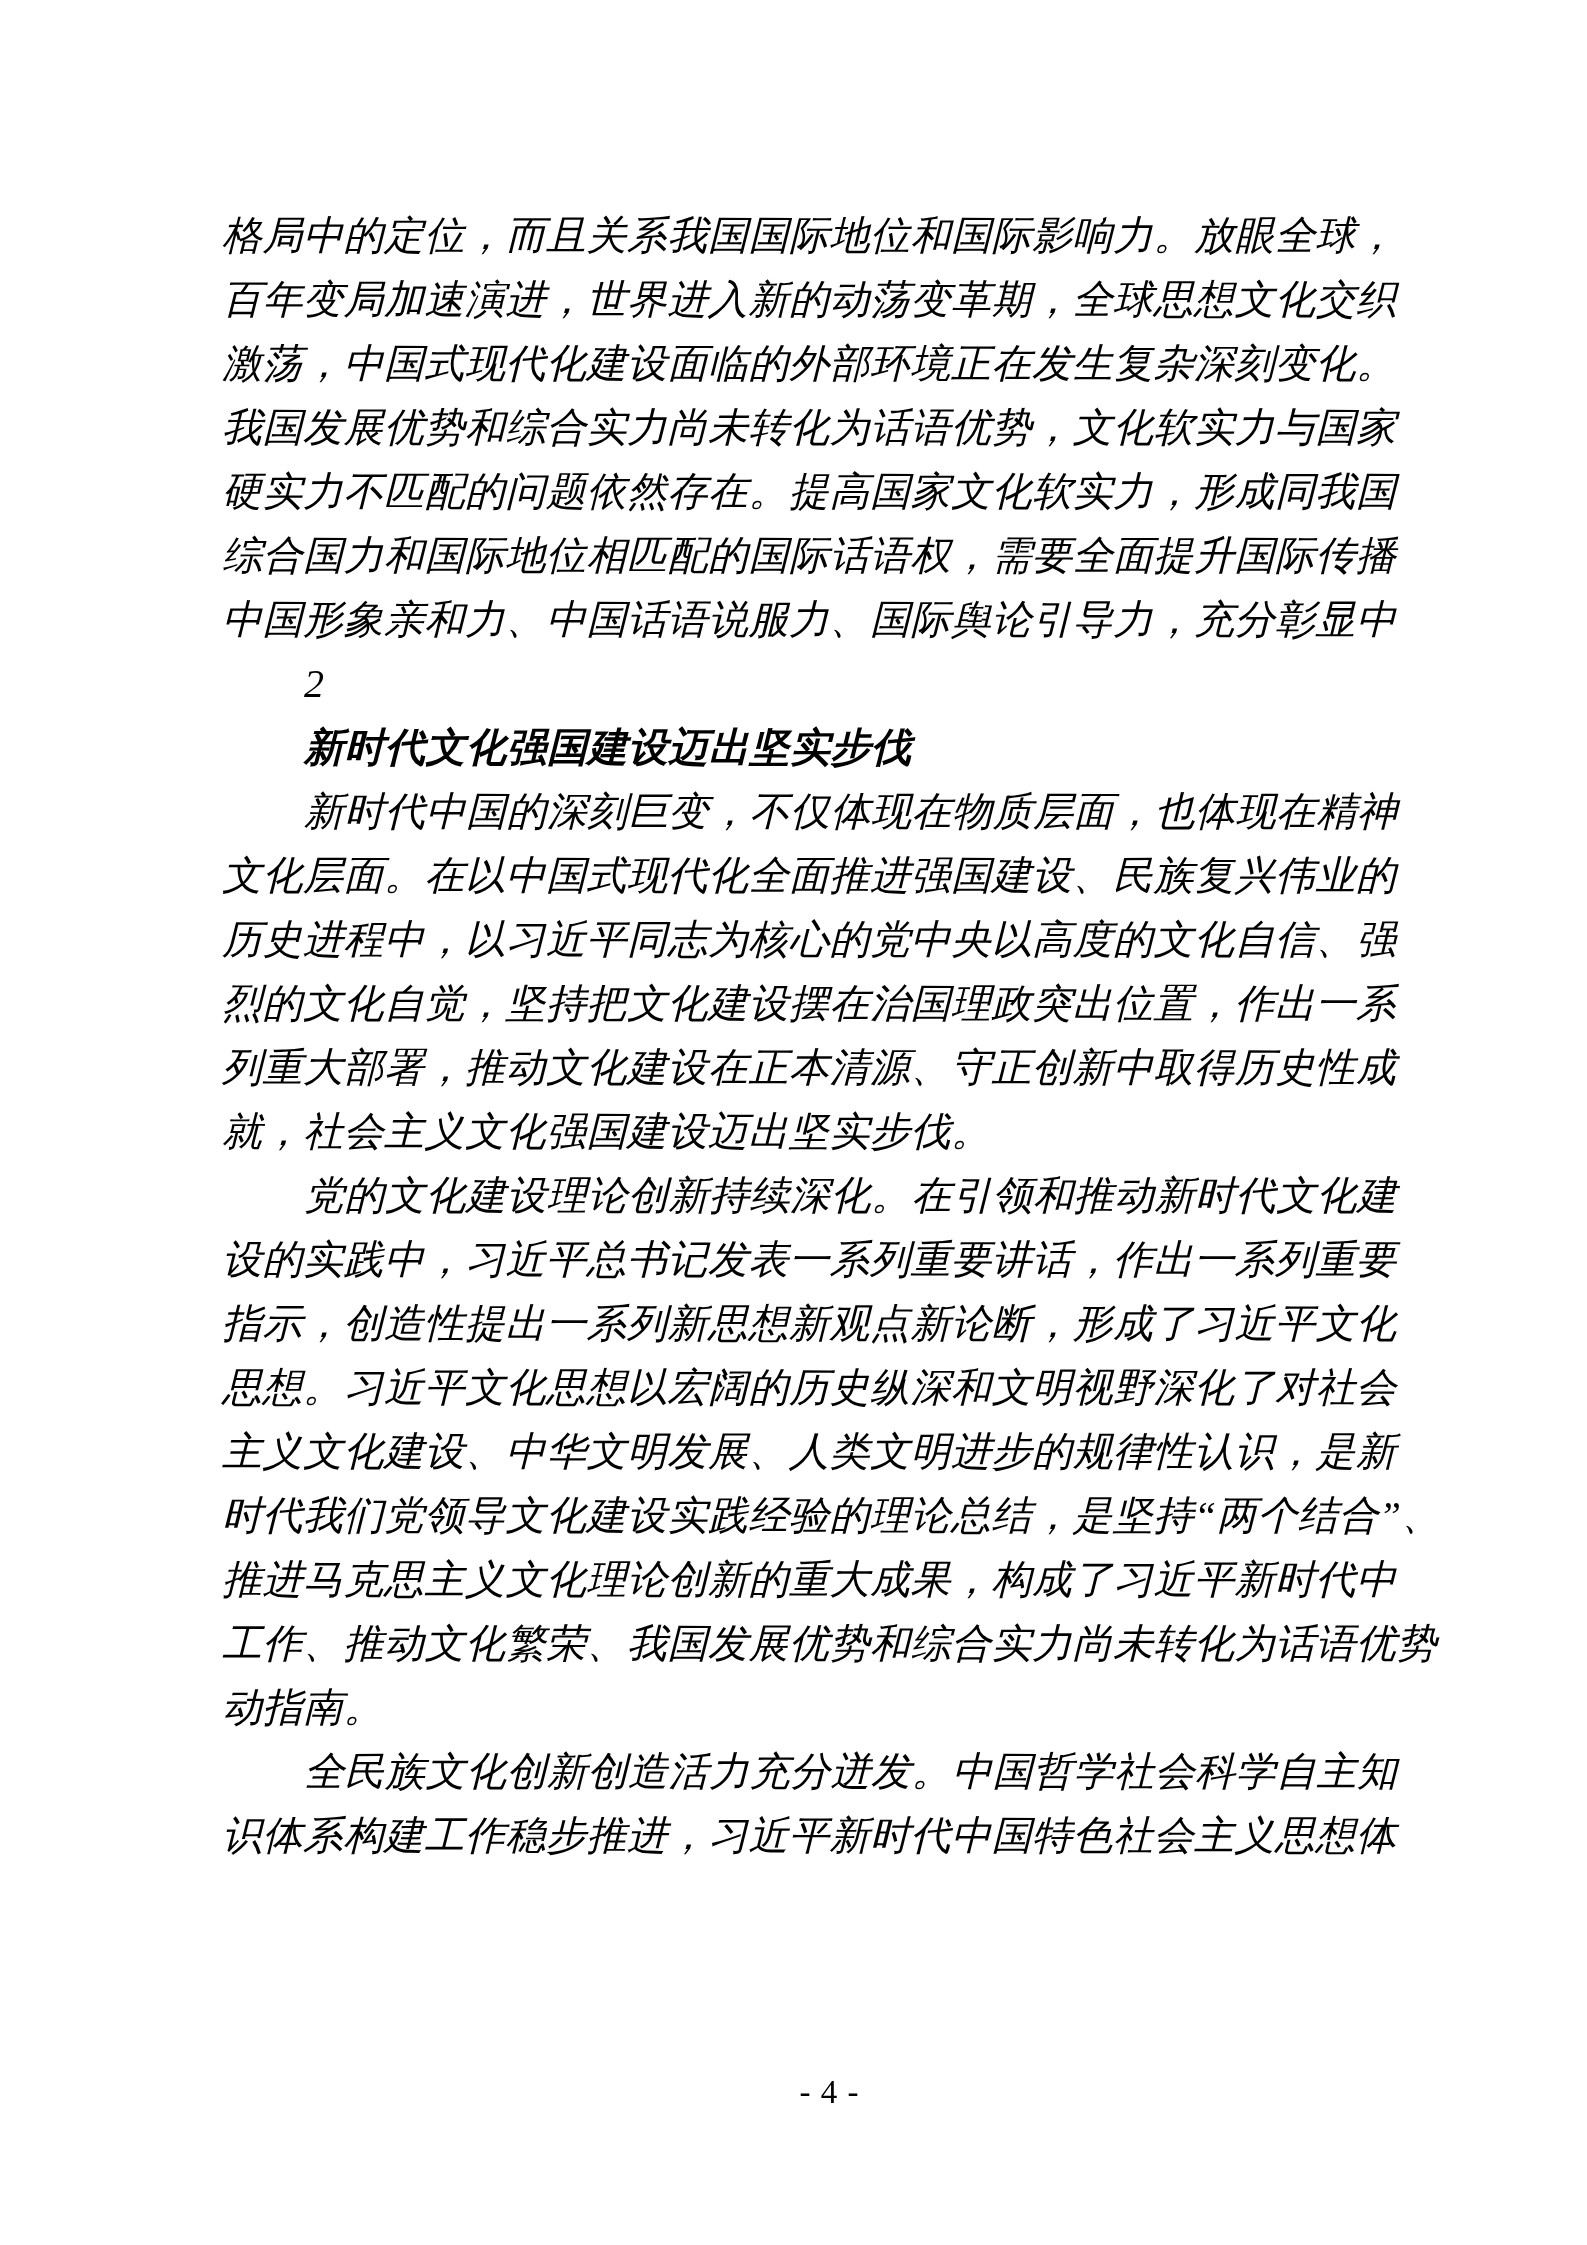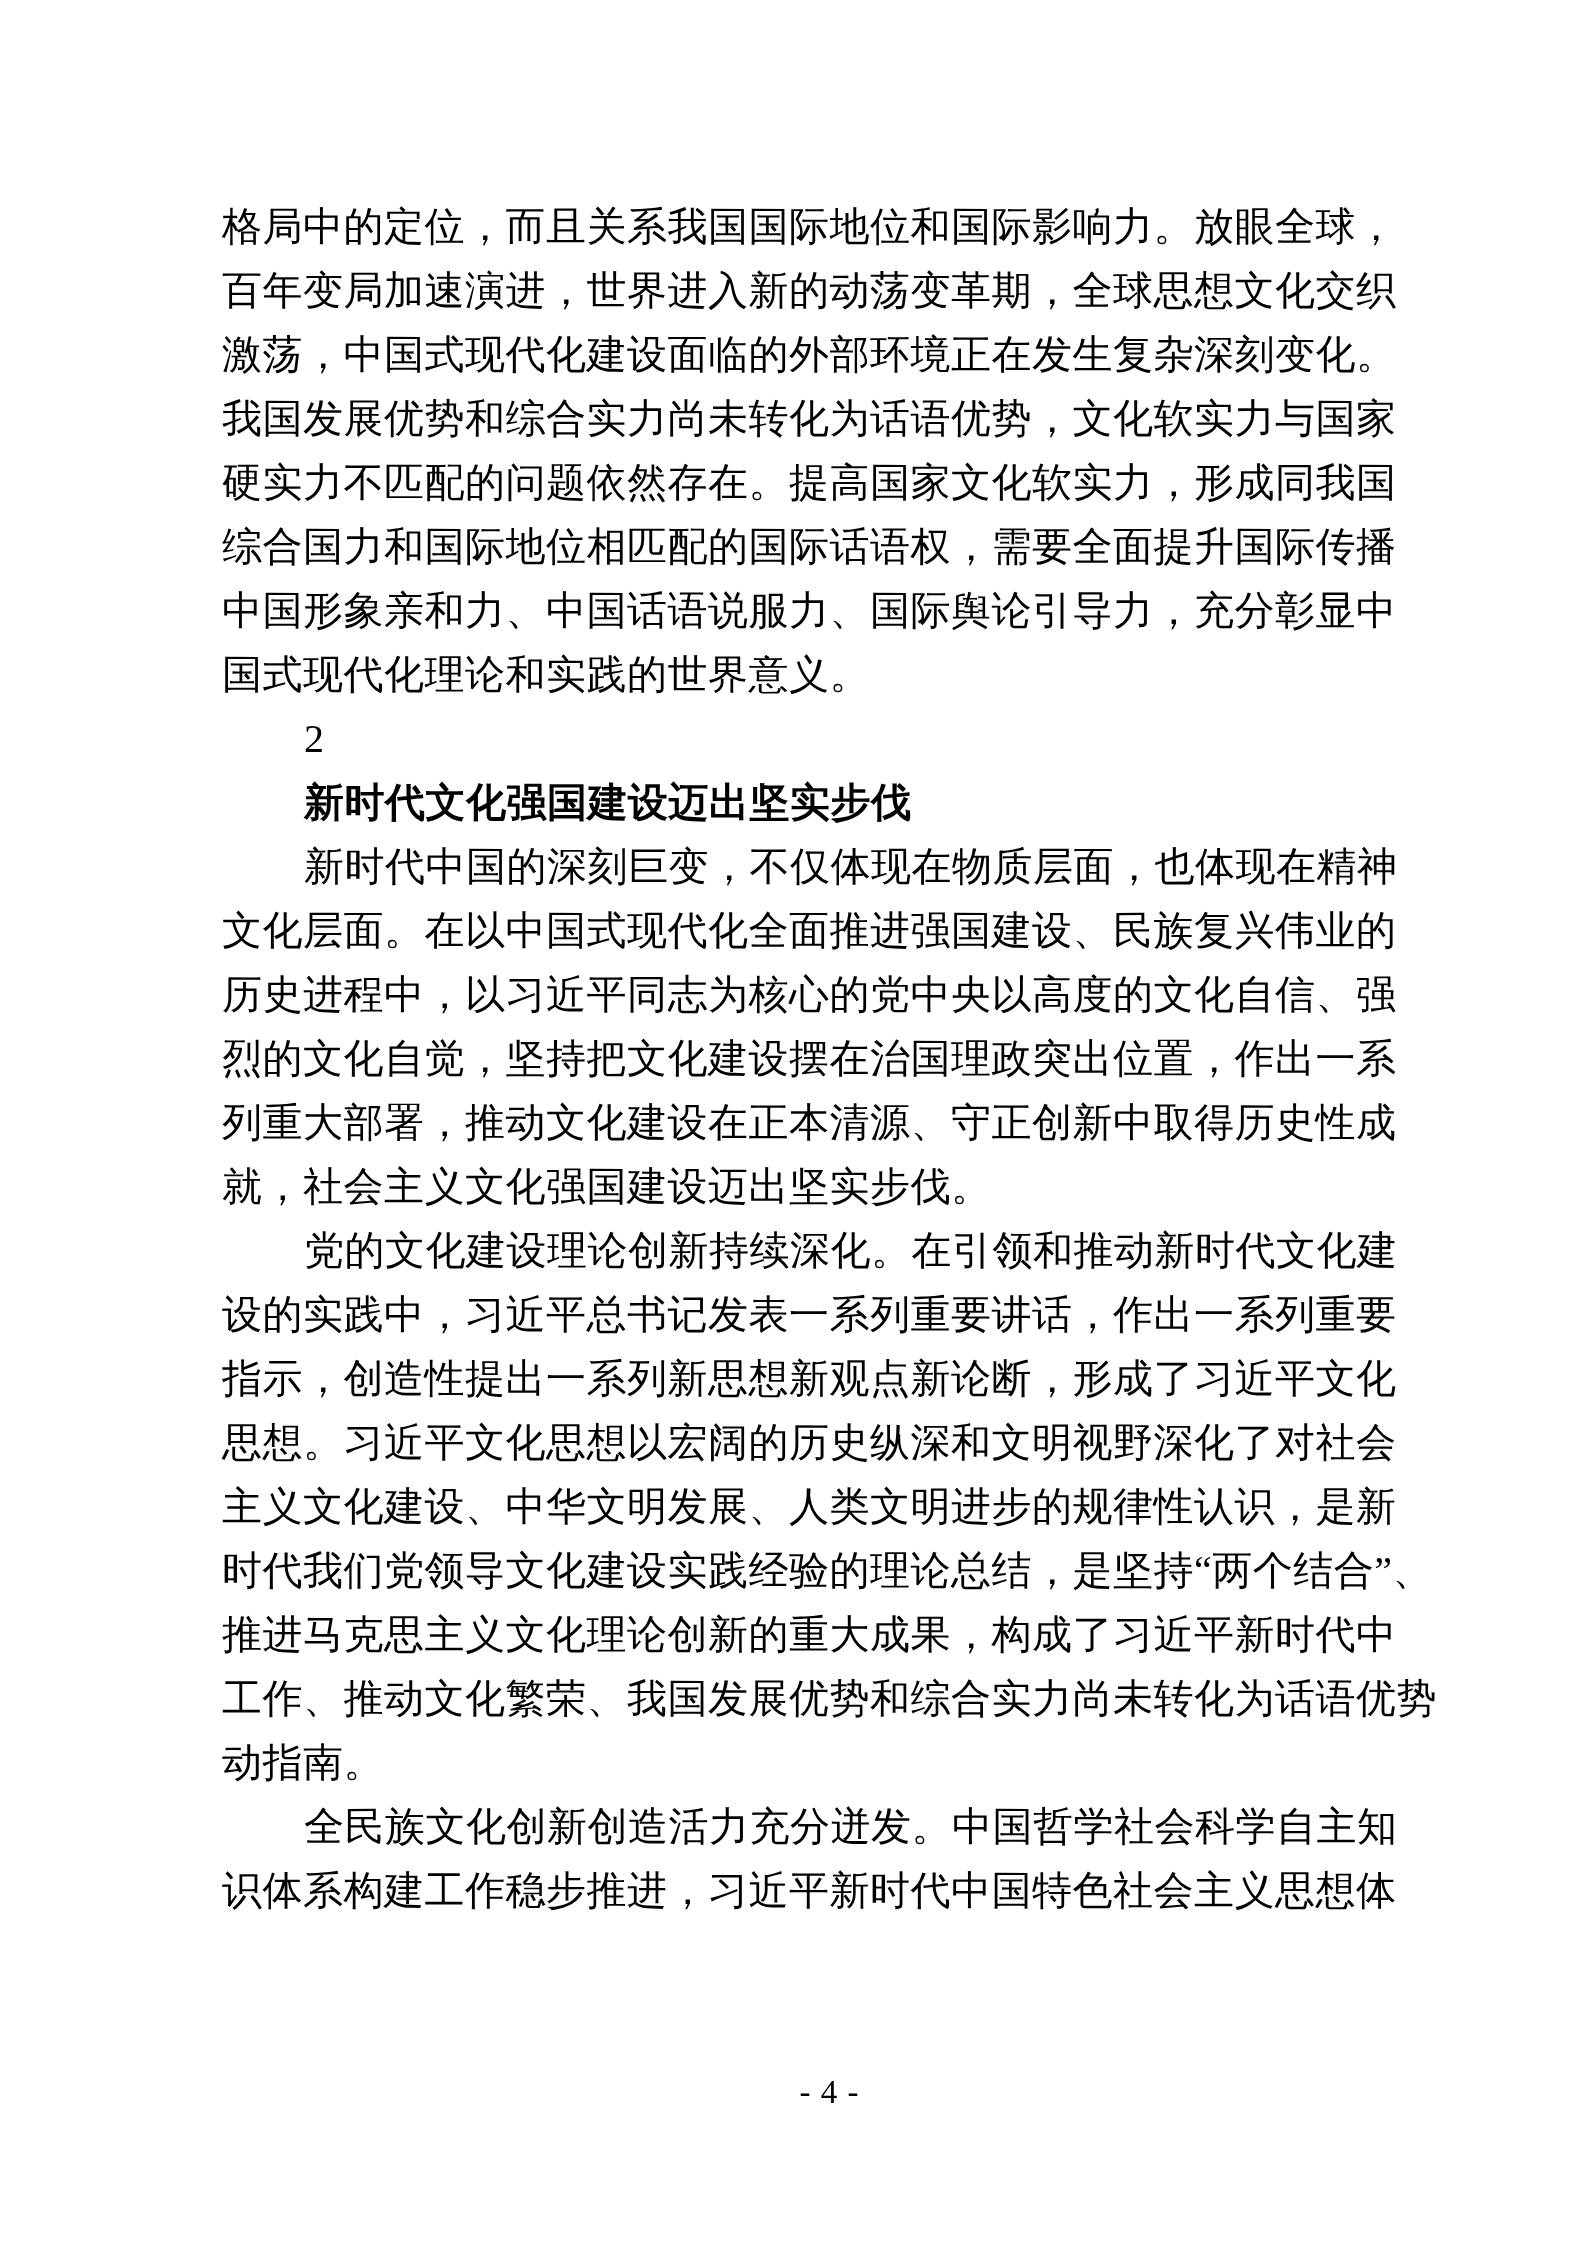"格局中的定位，而且关系我国国际地位和国际影响力。放眼全球，" .text-block { font-style: none -> italic; top: 195px -> 204px }
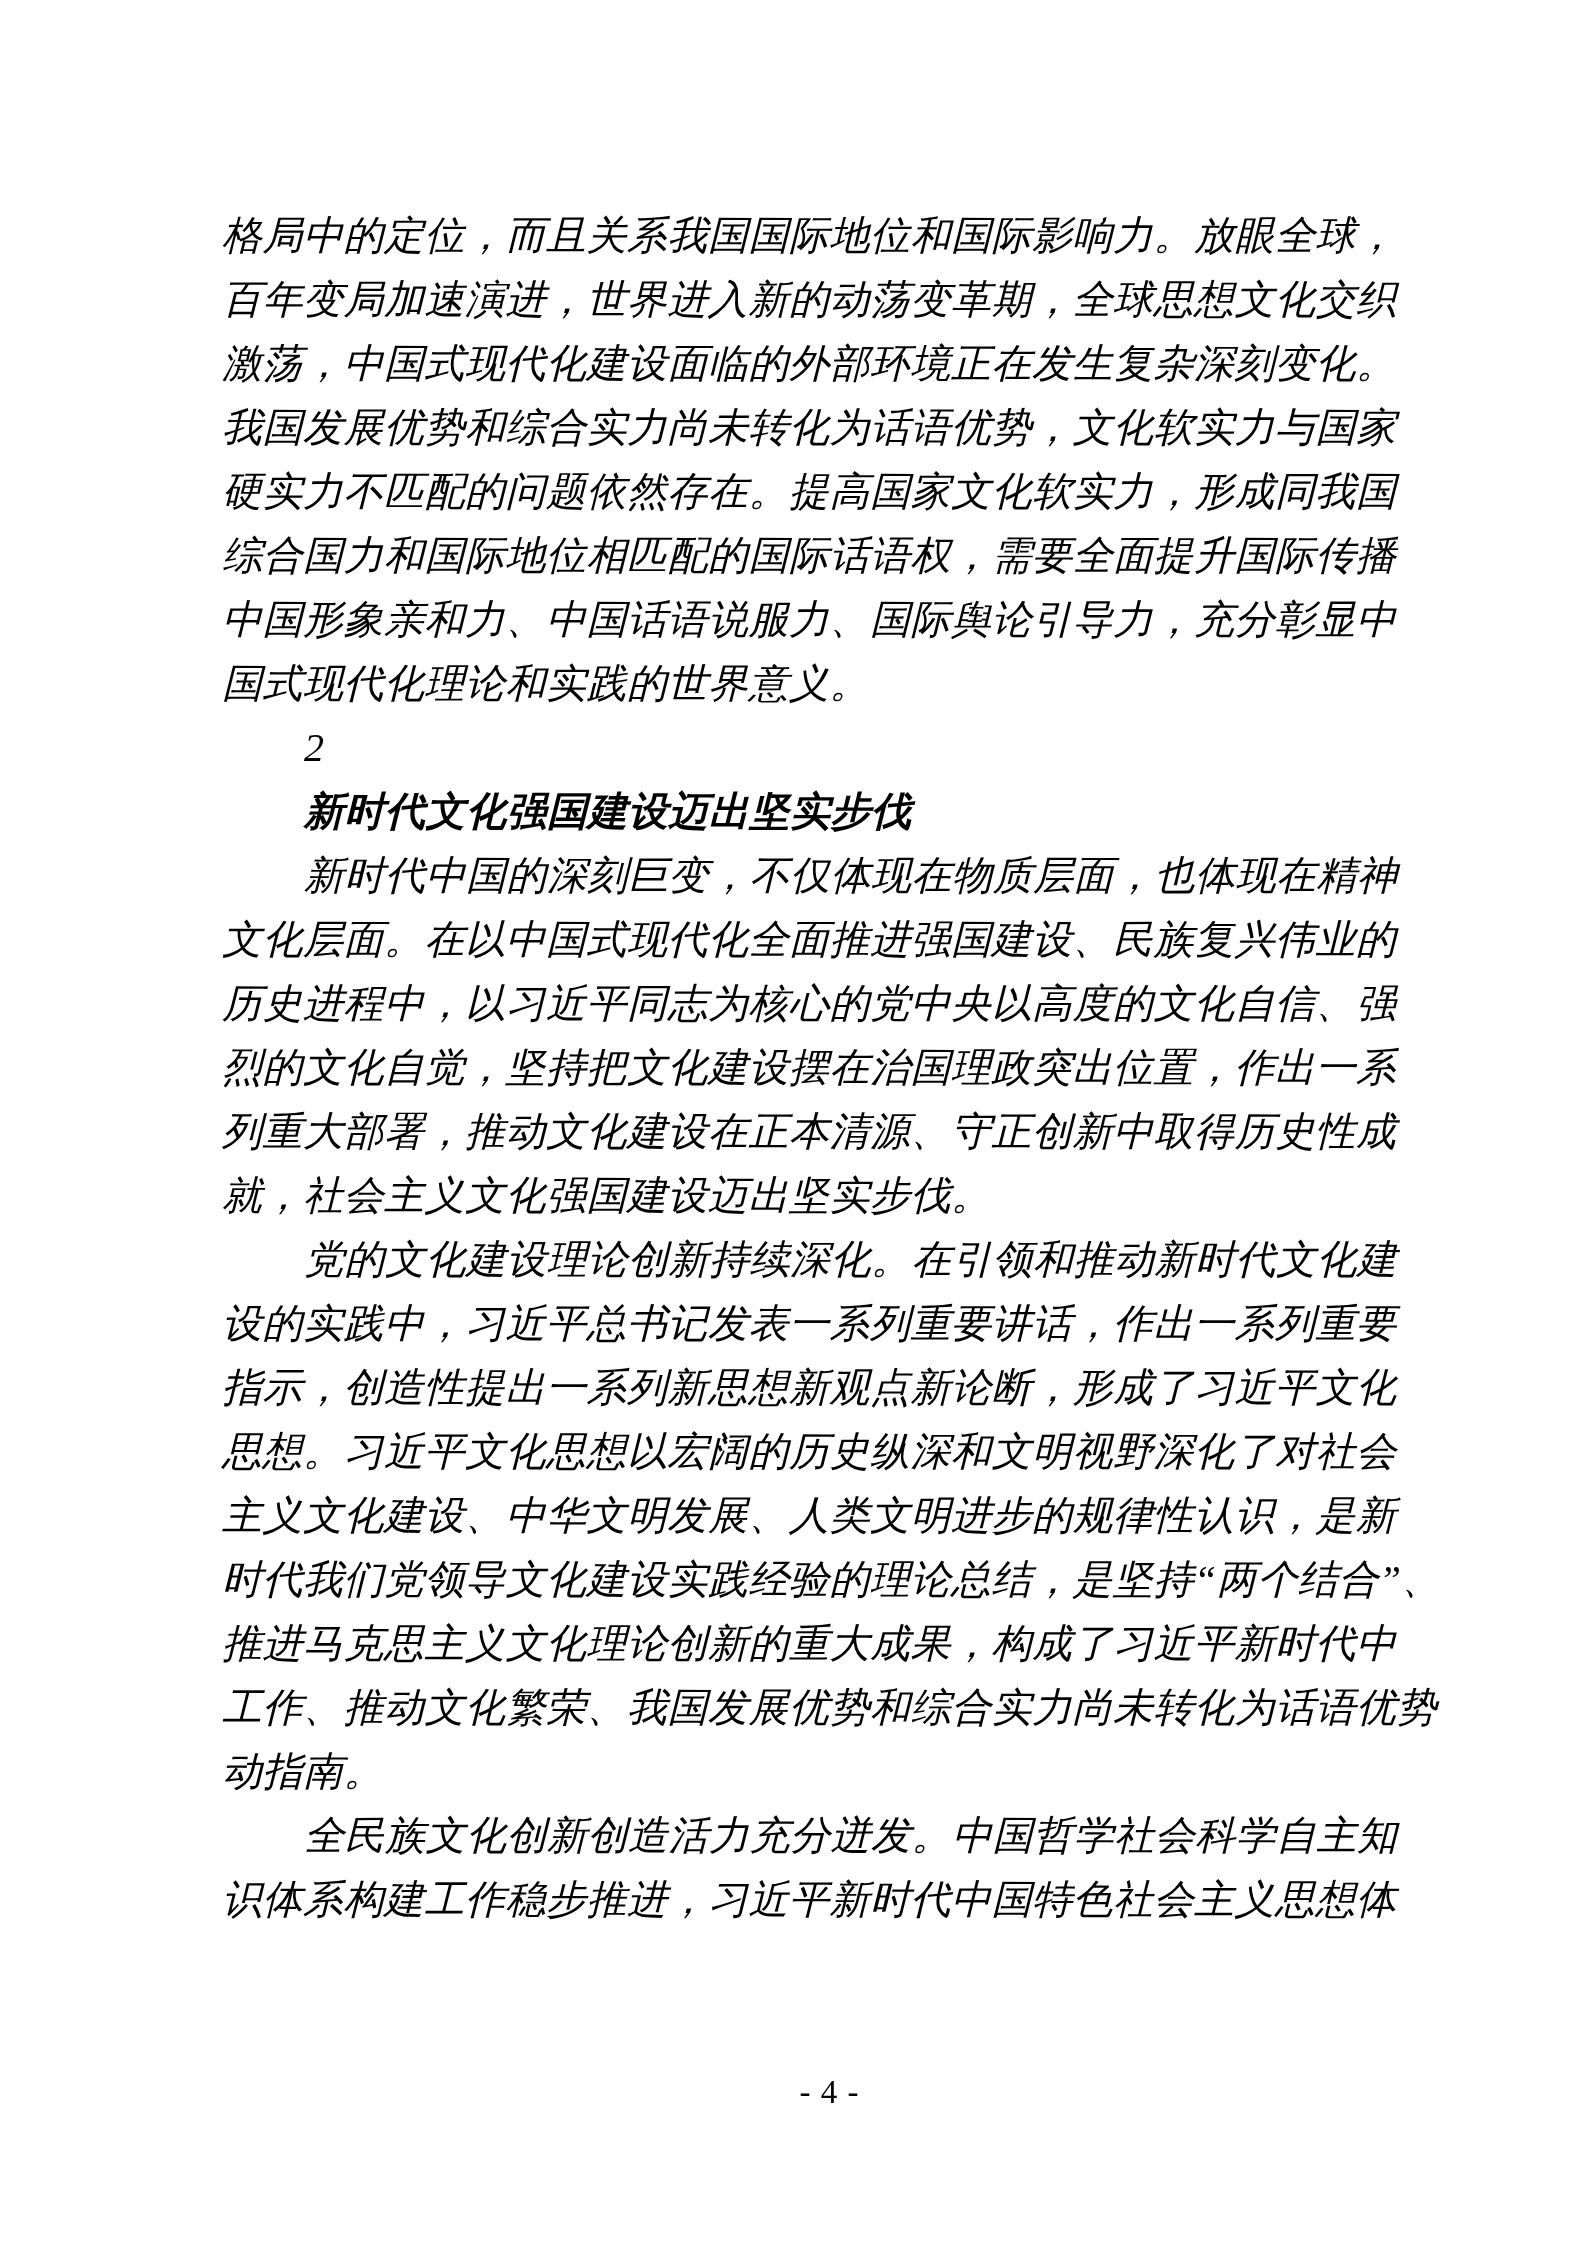"国式现代化理论和实践的世界意义。" div.line { html: <div>国式现代化理论和实践的世界意义。</div> -> none }
